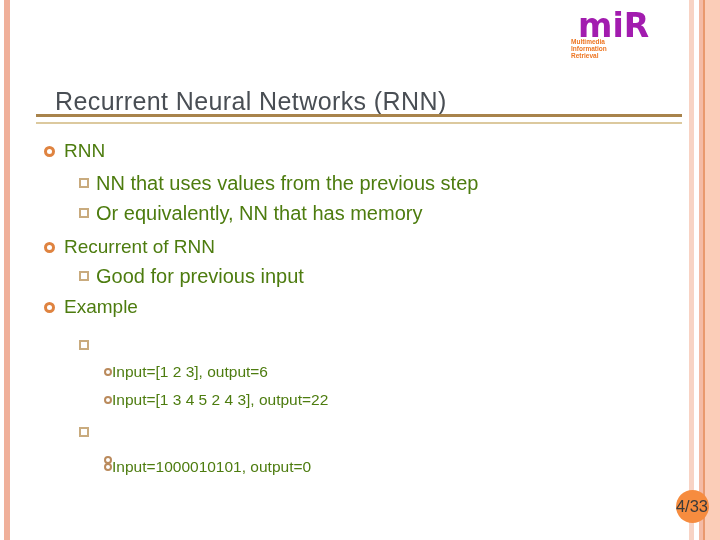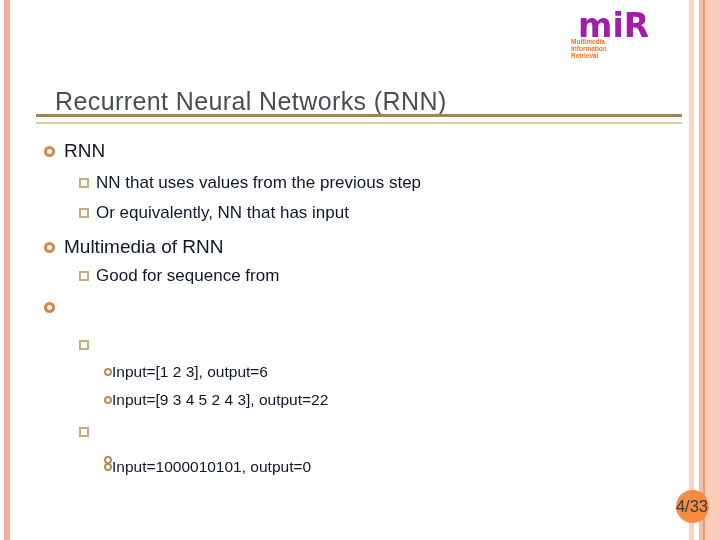"RNN" .item { color: #0f172a -> #4d7c0f }
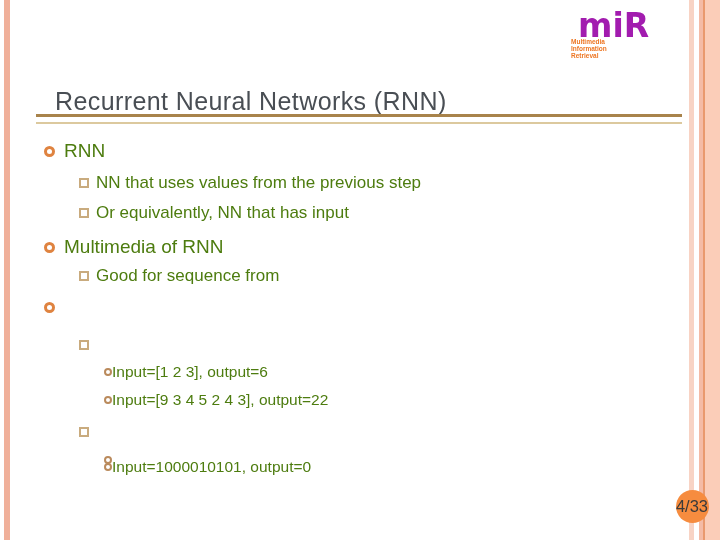"NN that uses values from" .l2 { font-size: 17px -> 20px }
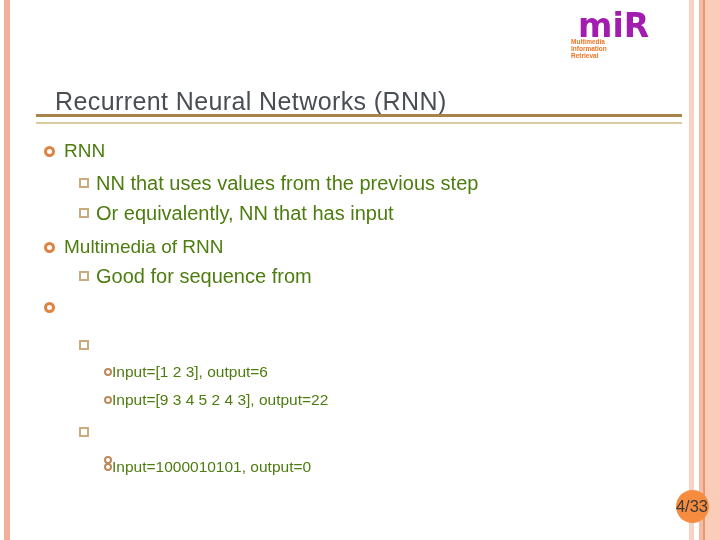"Or equivalently, NN that has" span { text: input -> memory }
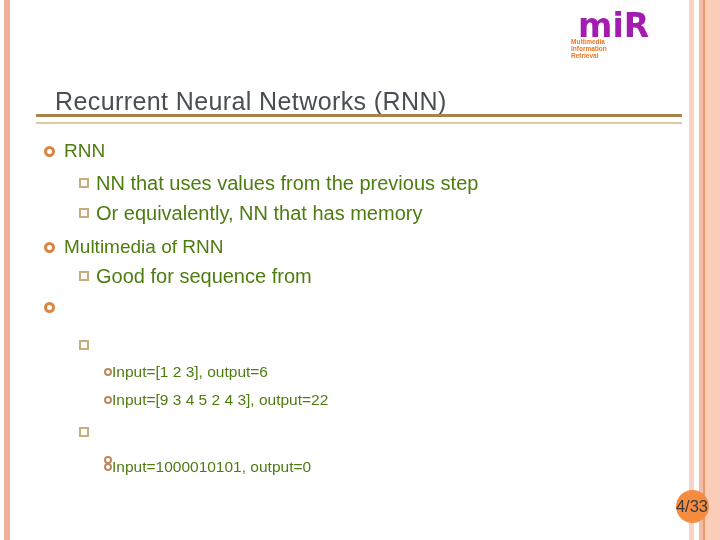"Multimedia of RNN" span { text: Multimedia -> Recurrent }
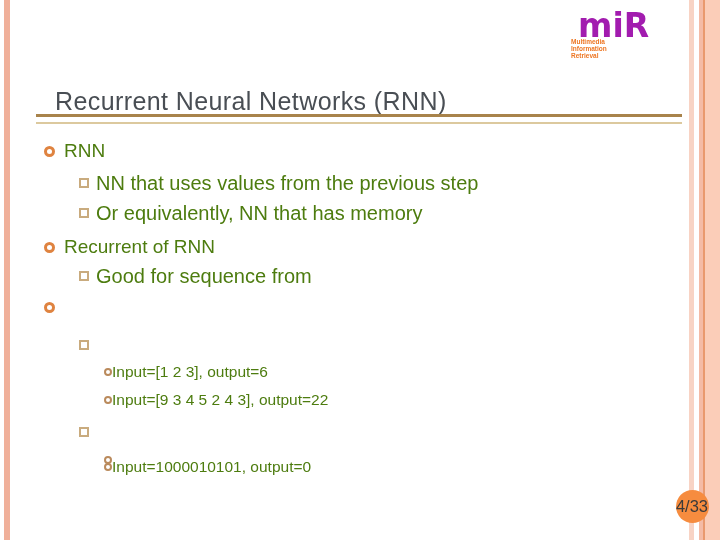"Good for sequence from" span { text: sequence from -> previous input }
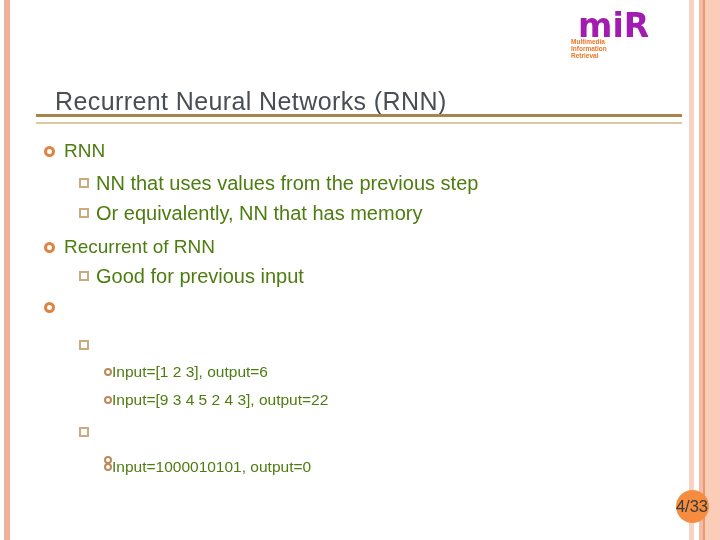"Example" span { html: none -> <span>Example</span> }
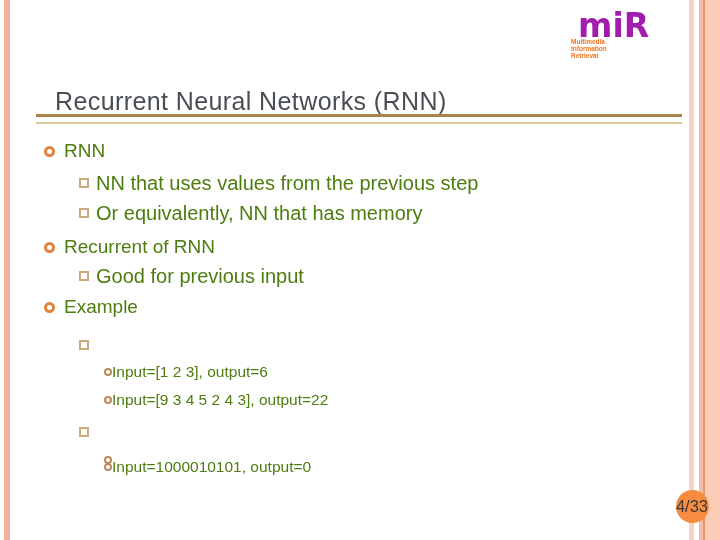"Input=[9 3 4 5 2" span { text: 9 -> 1 }
